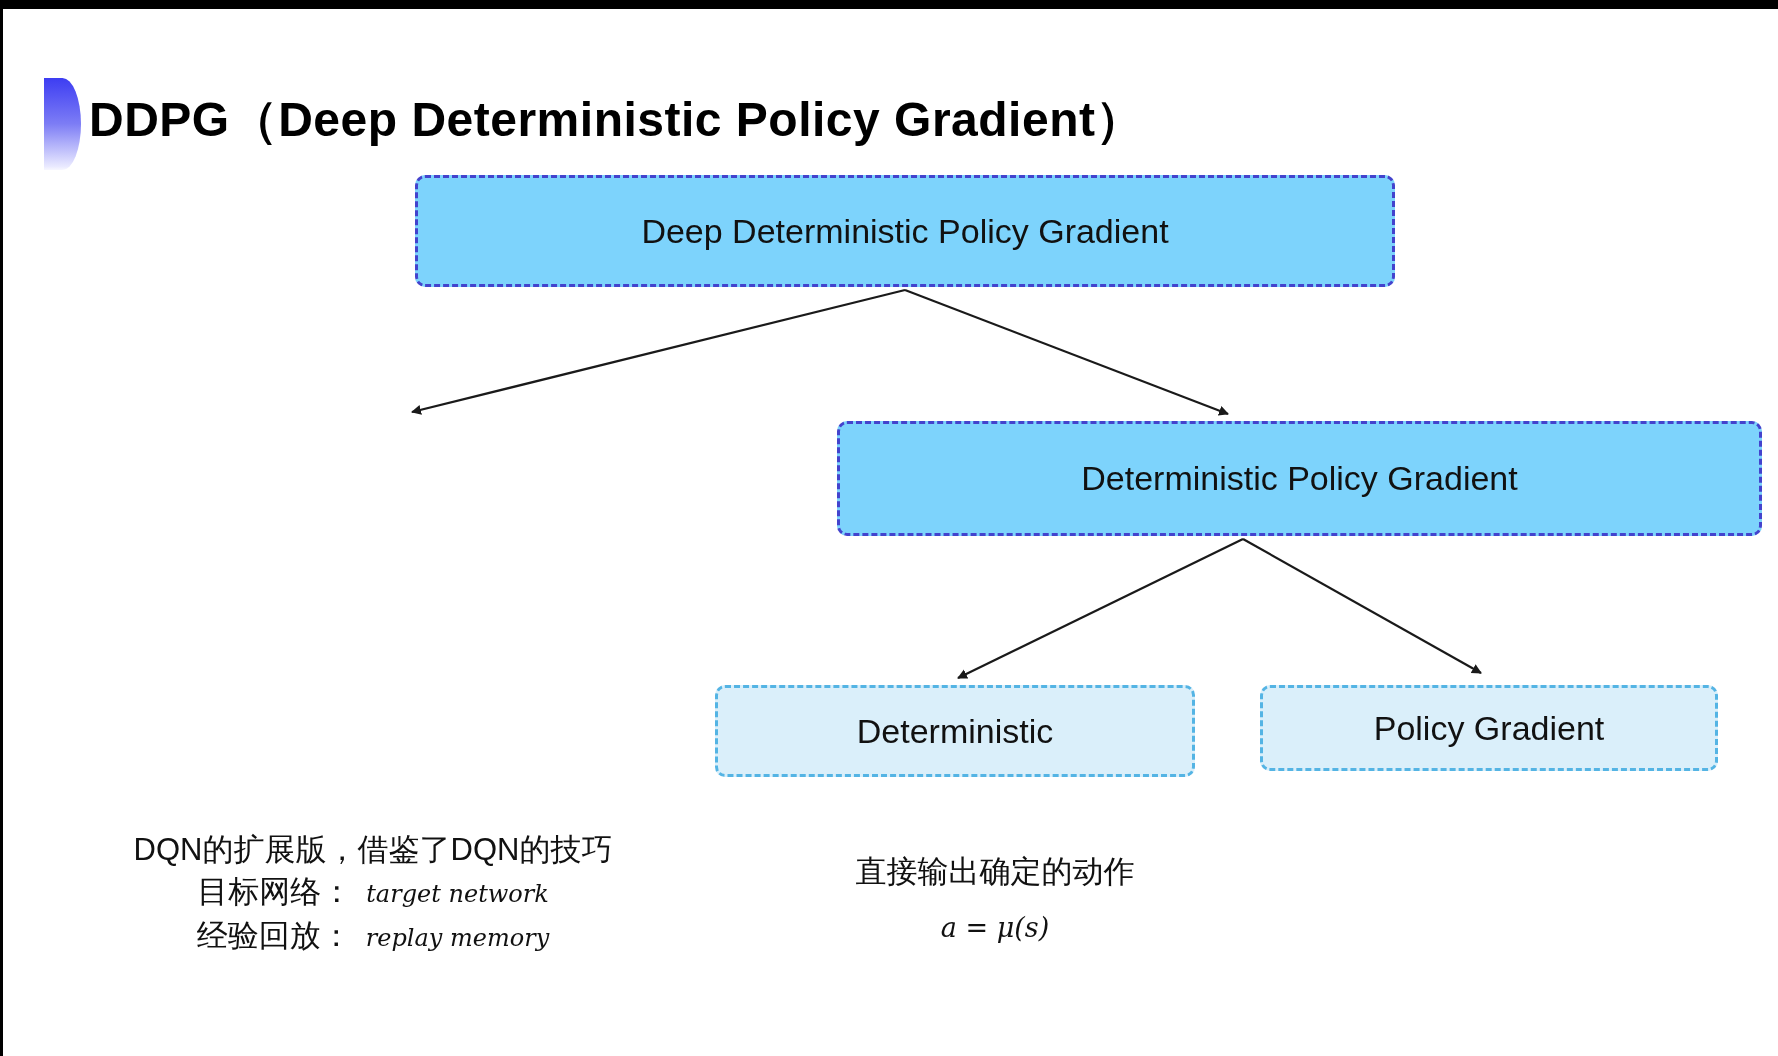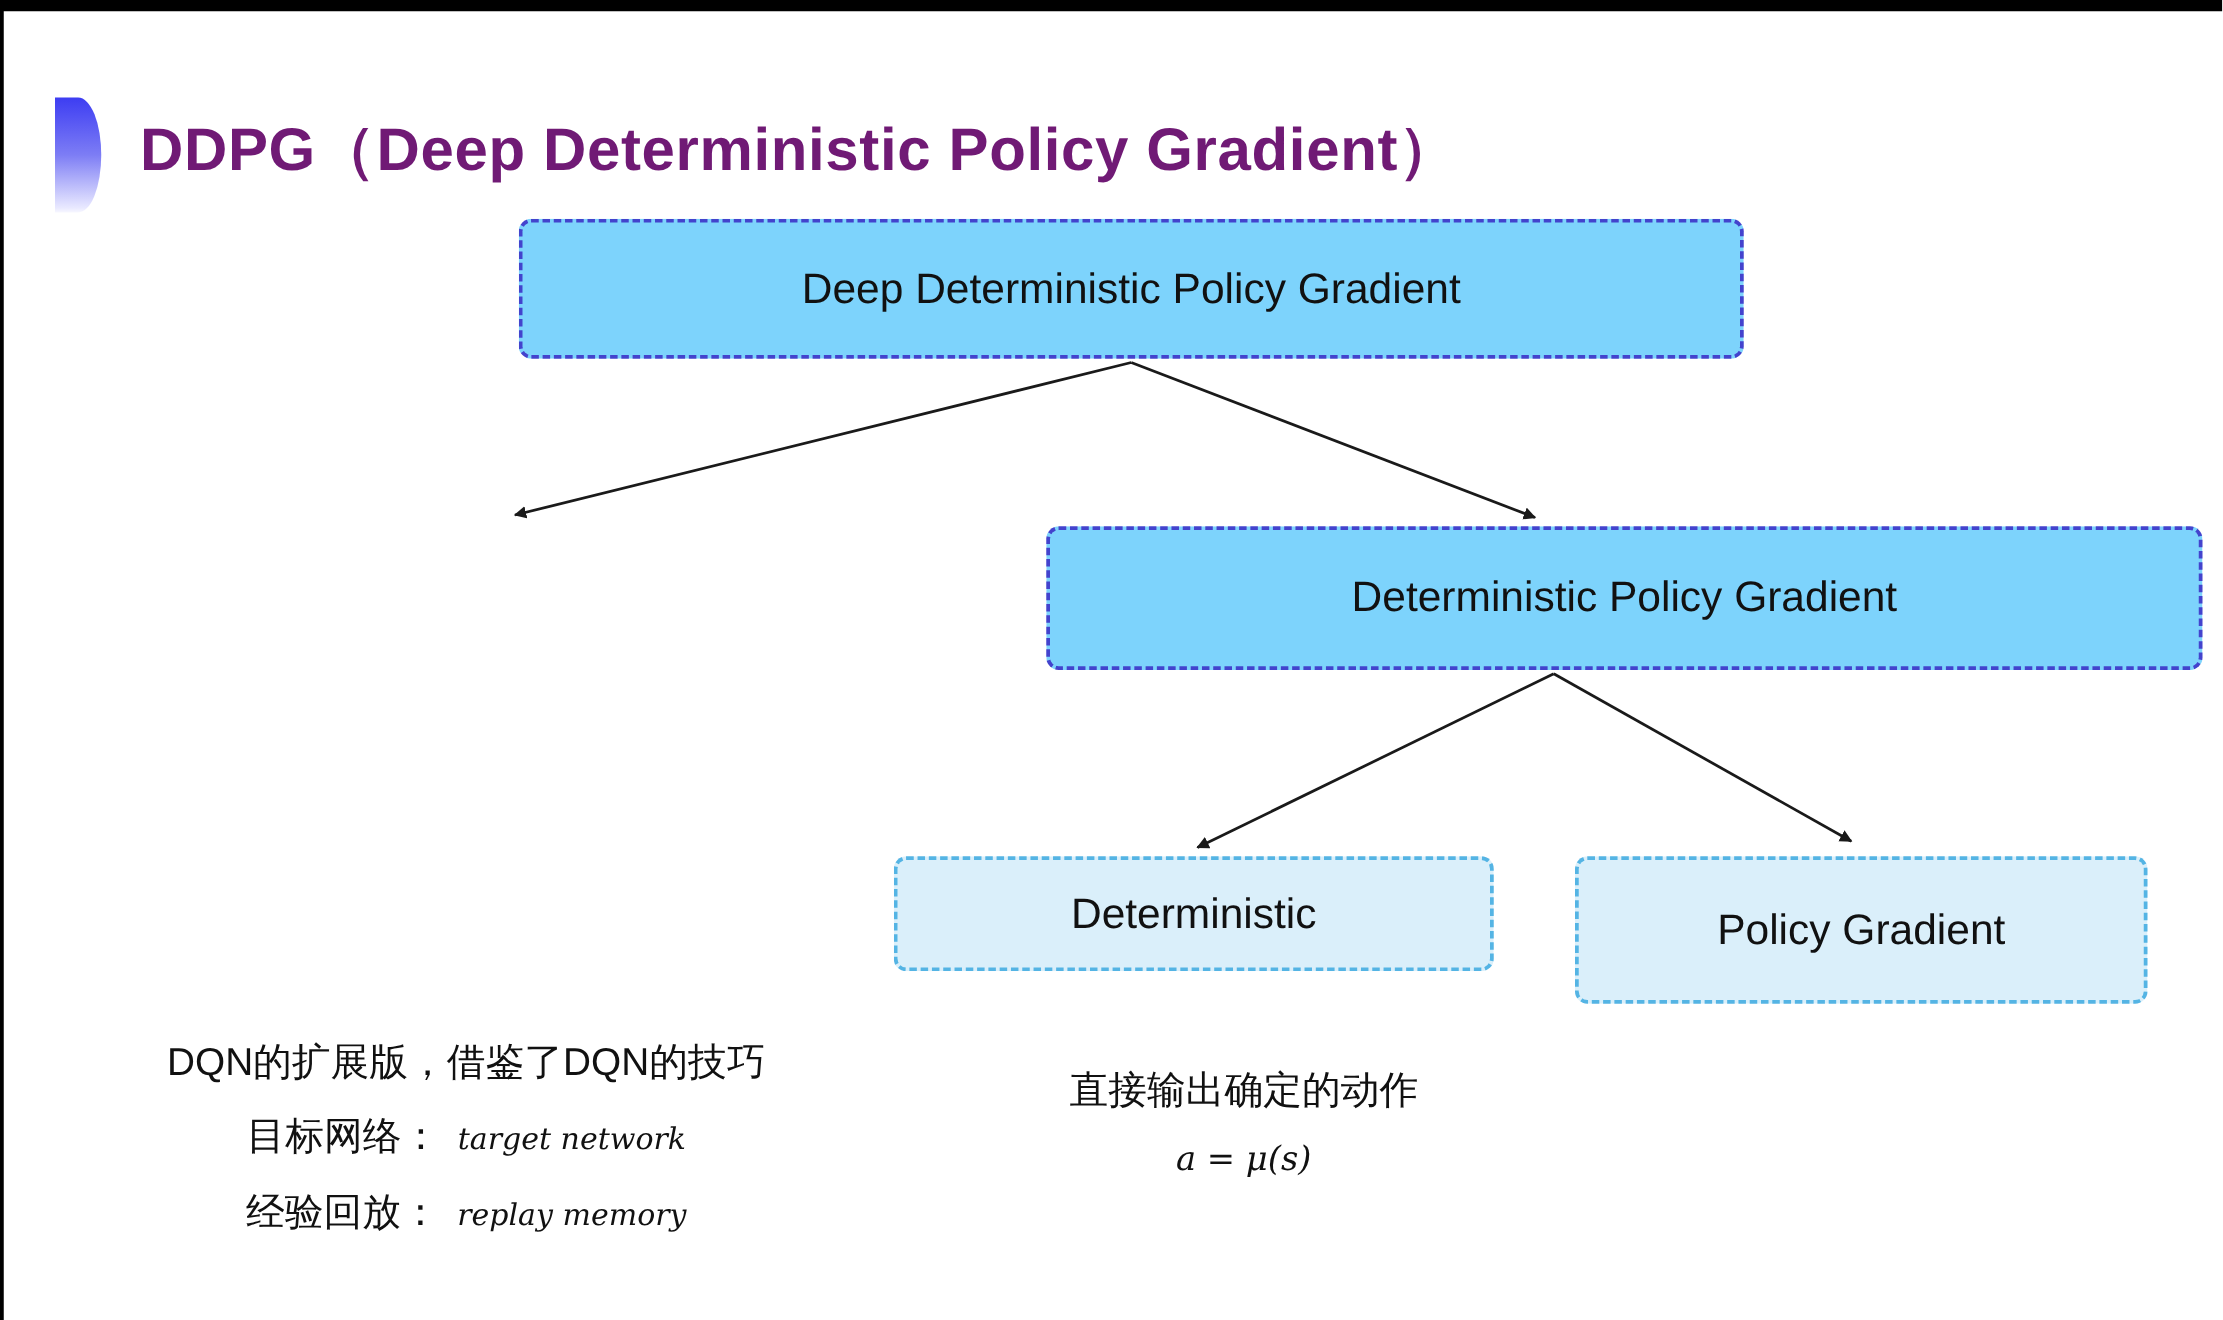"DDPG（Deep Deterministic Policy Gradient）" .title { color: #701a75 -> #000000; left: 68px -> 45px }
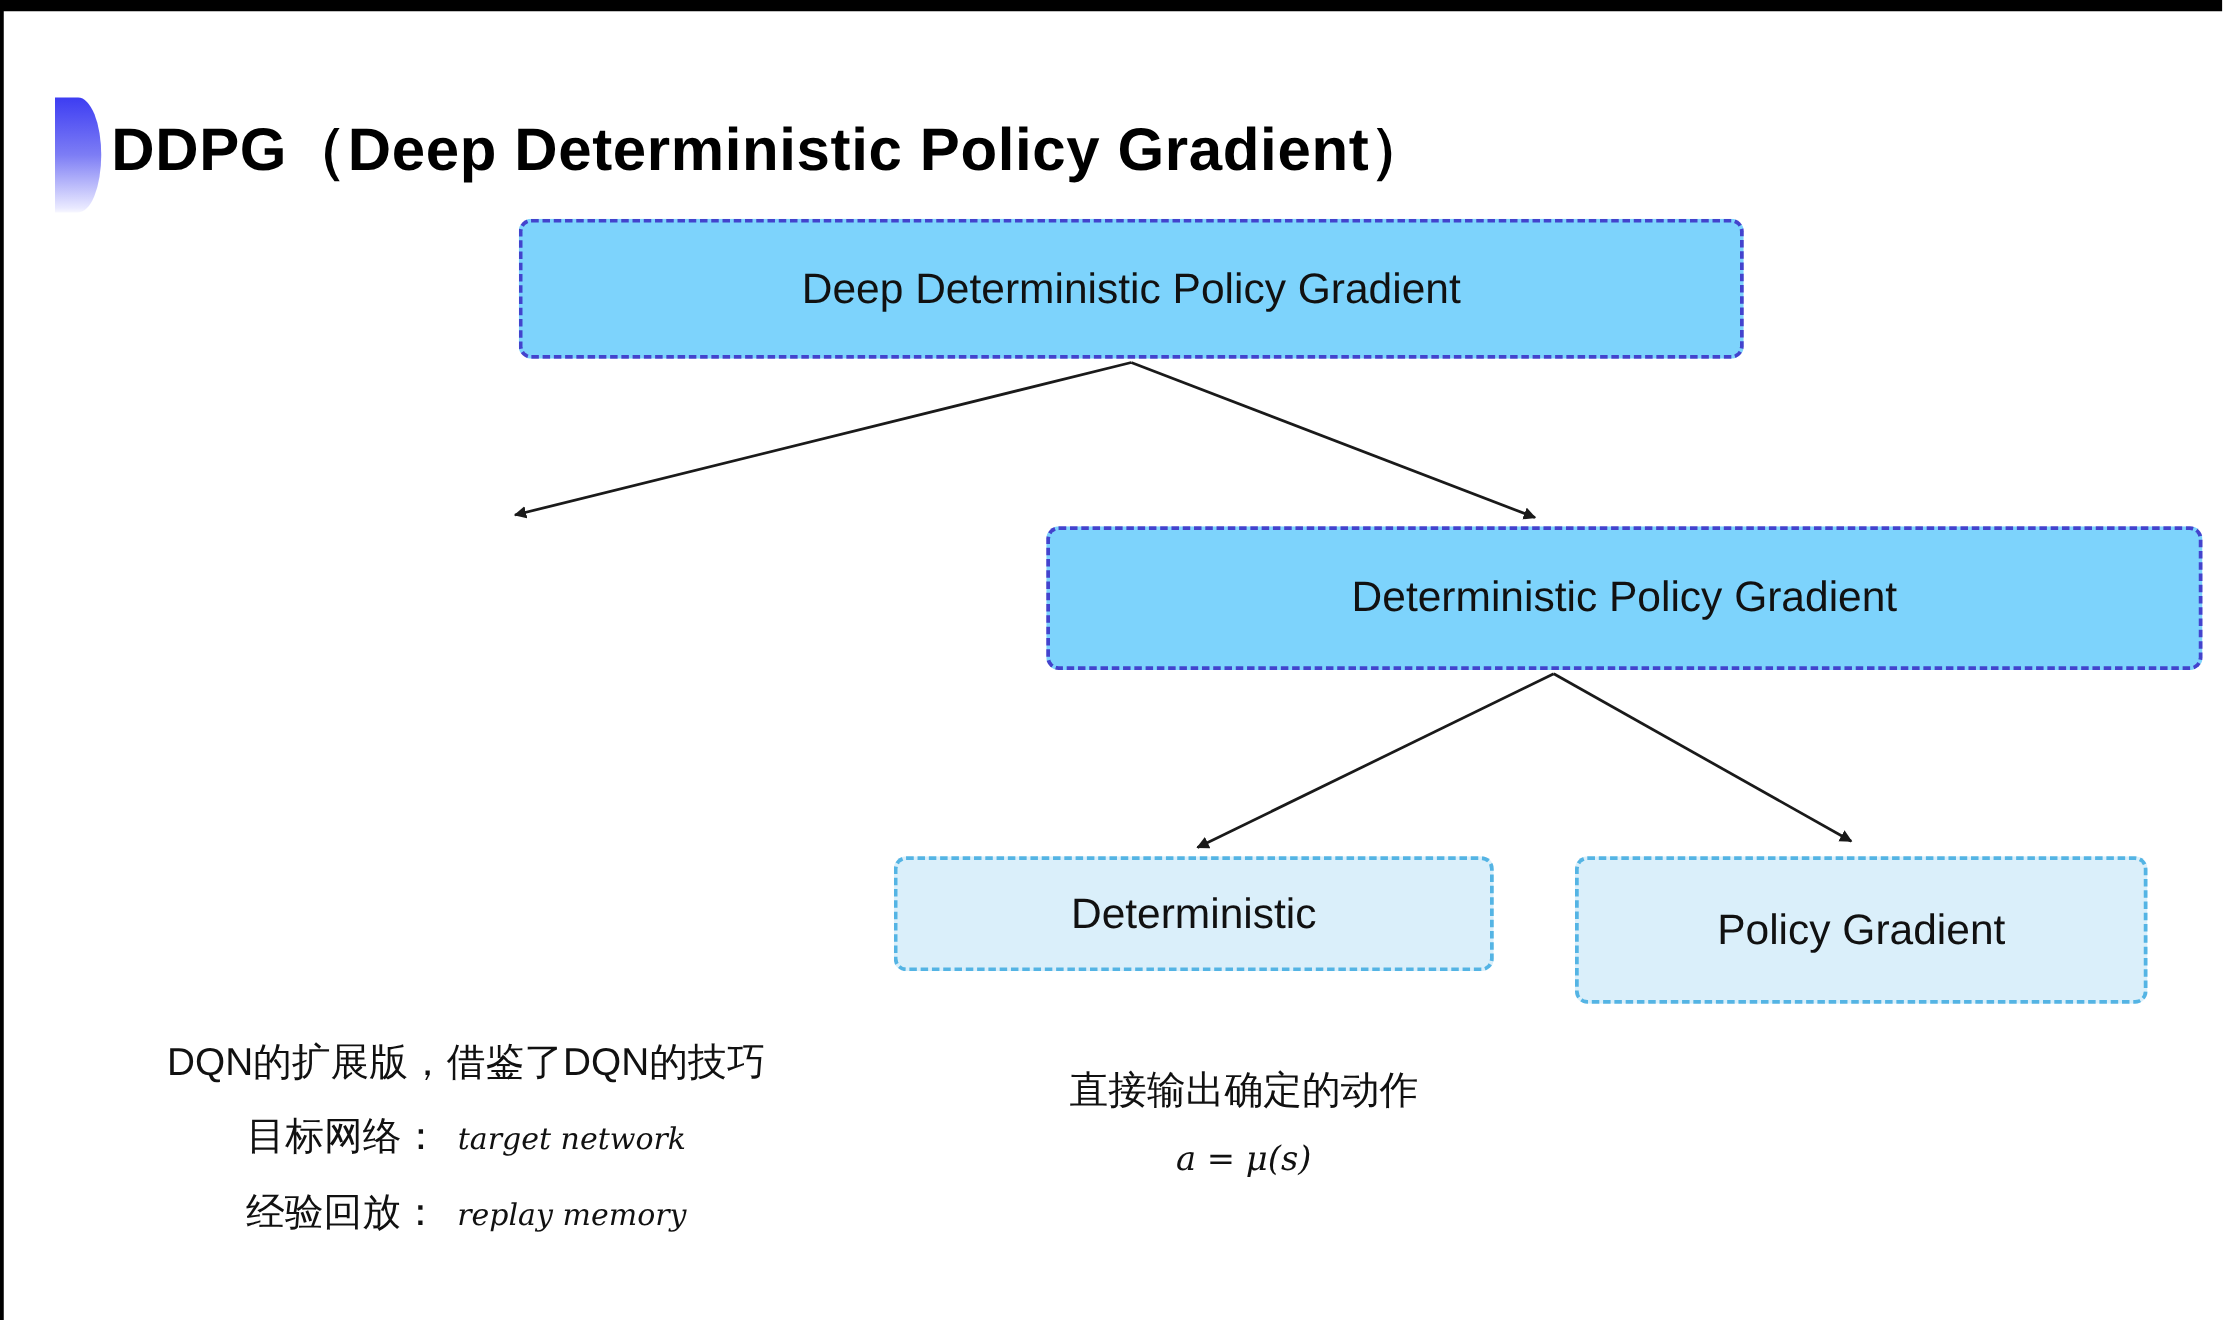"Policy Gradient" #node-pg { height: 118px -> 86px }
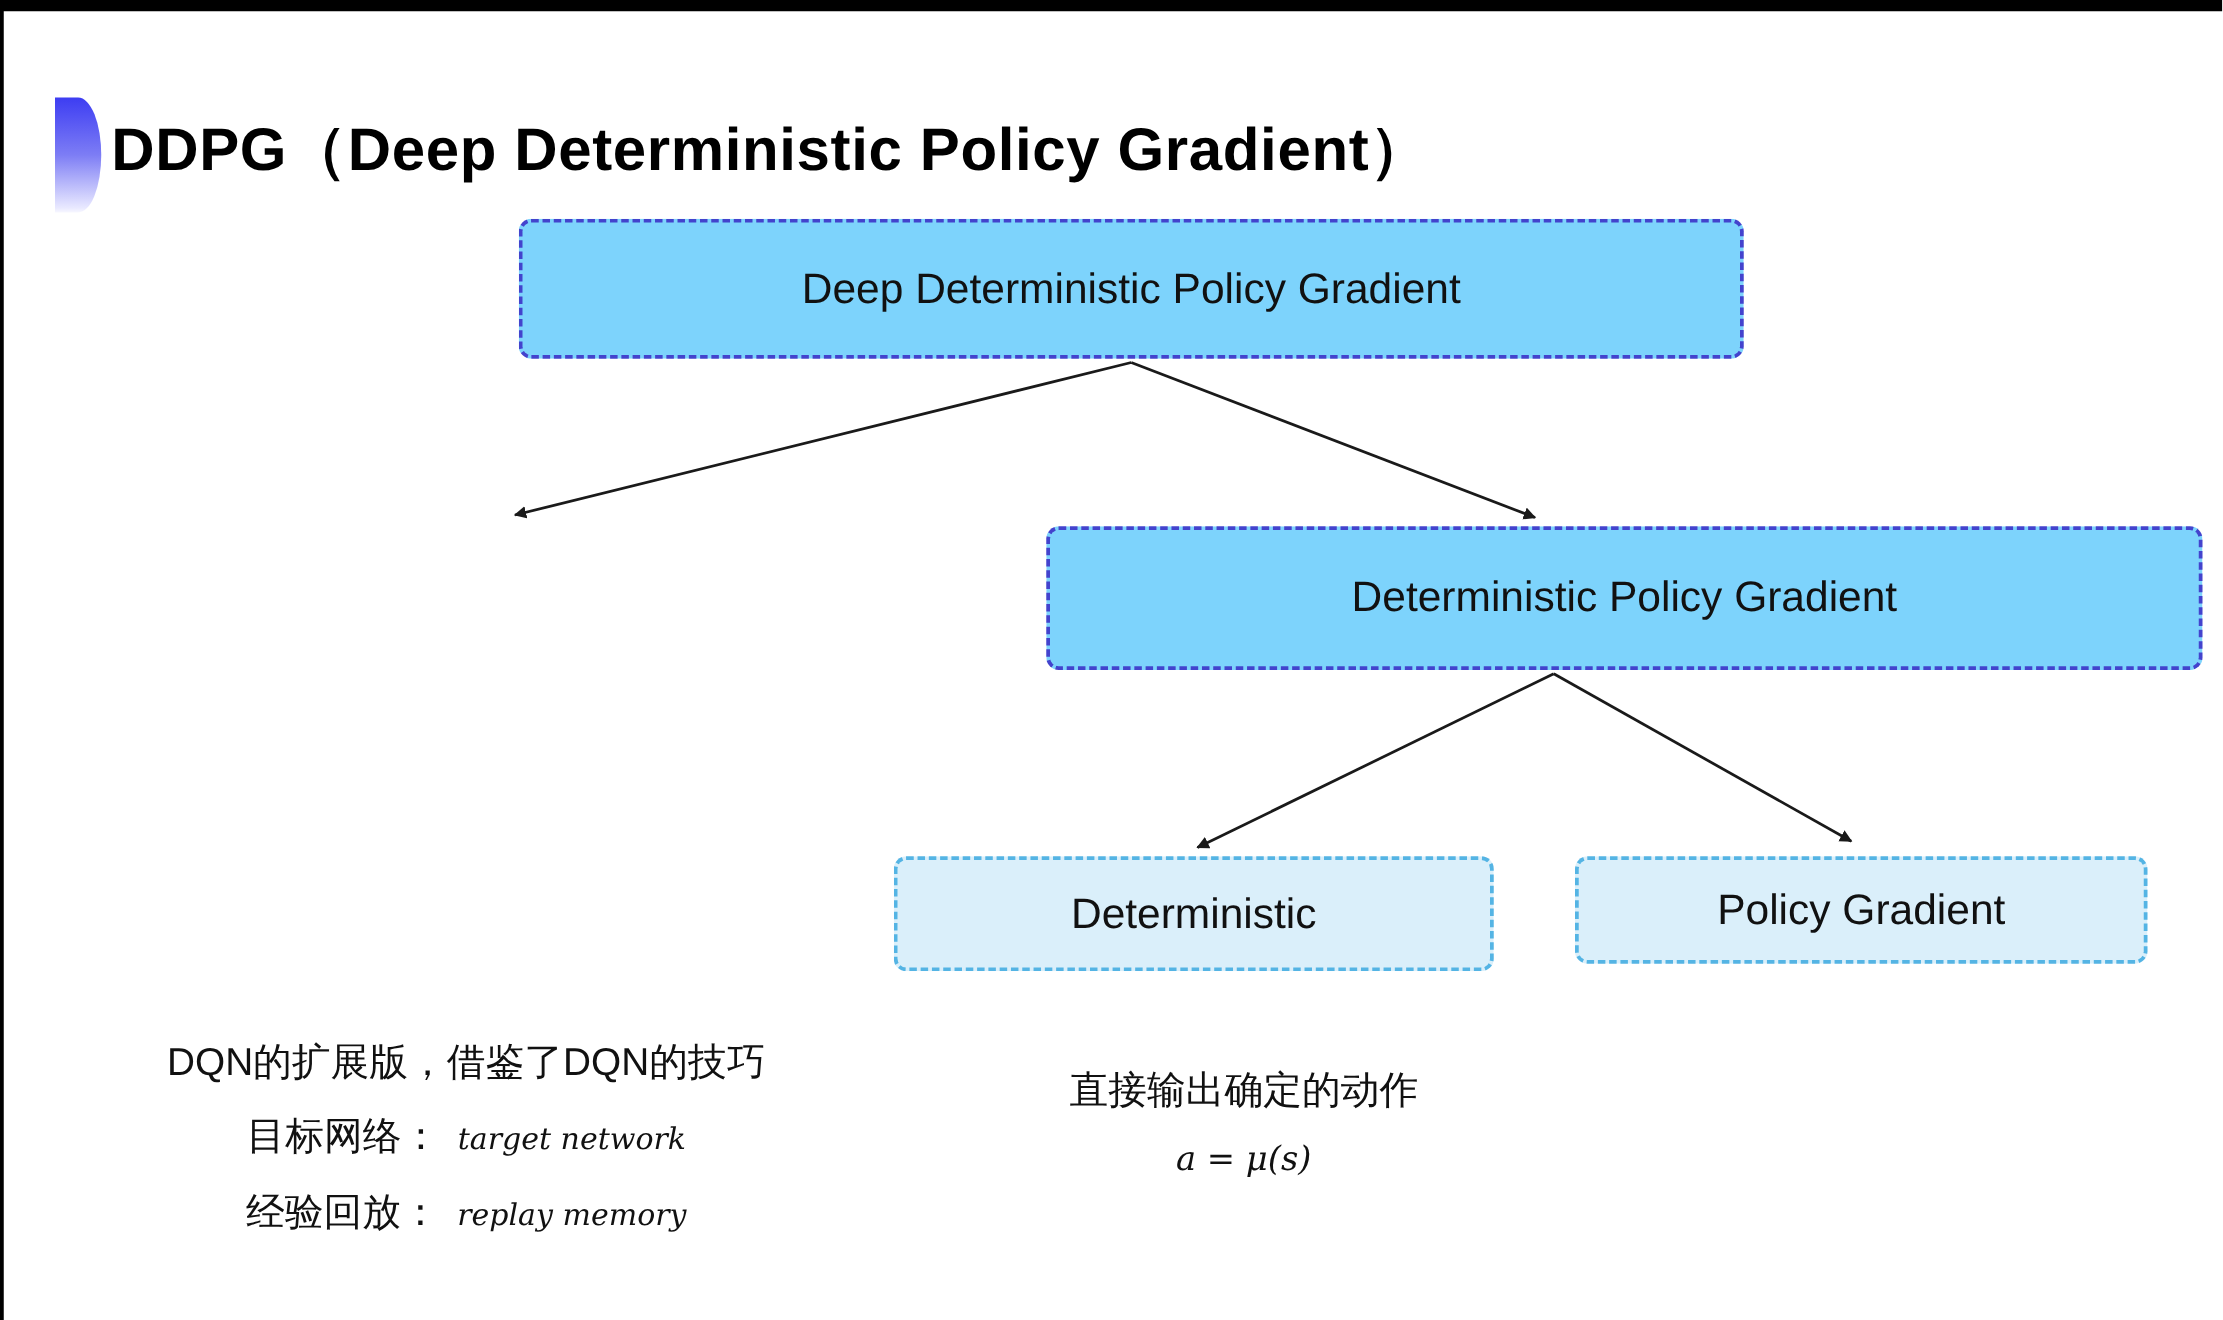"DQN的扩展版，借鉴了DQN的技巧" #note-deep { gap: 19px -> 2px }
